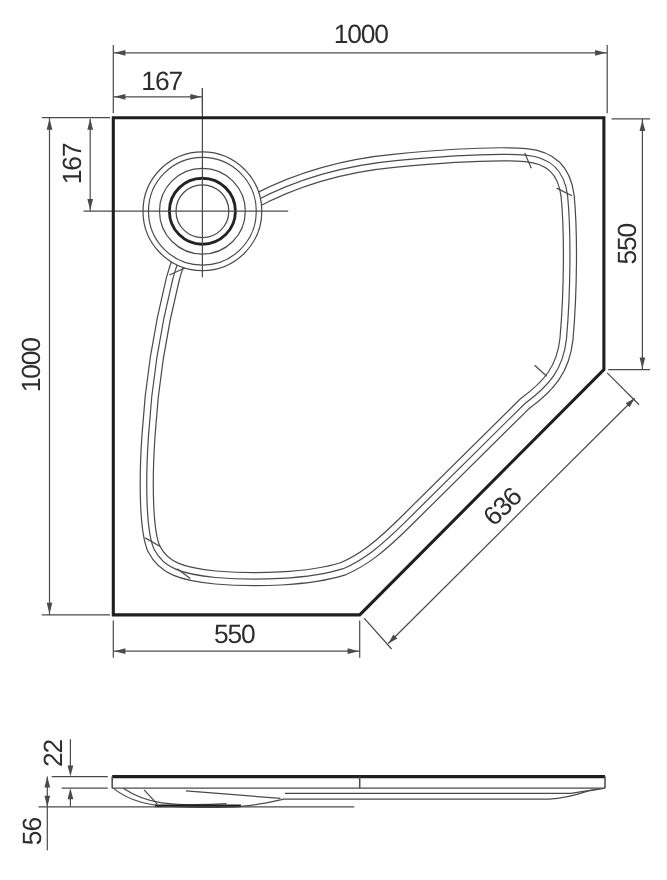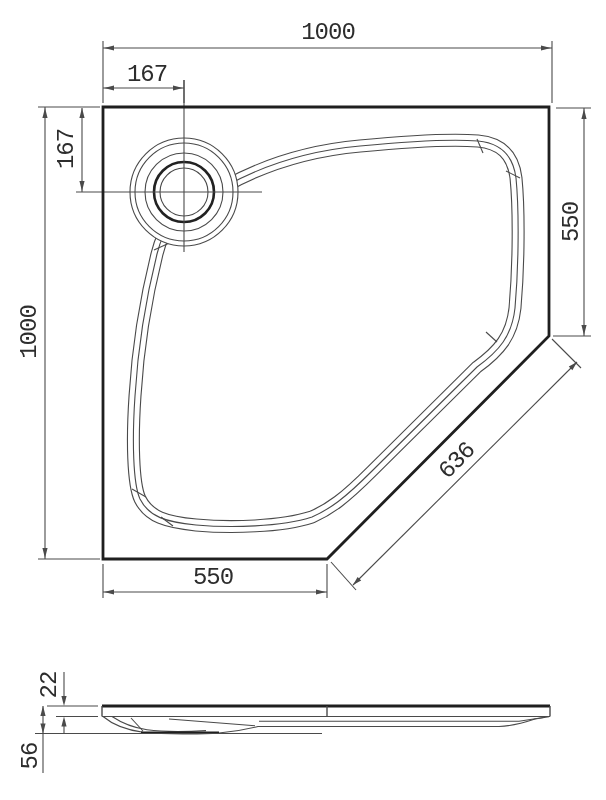"1000" #canvas { font-family: Liberation Mono, monospace -> Liberation Sans, sans-serif }
